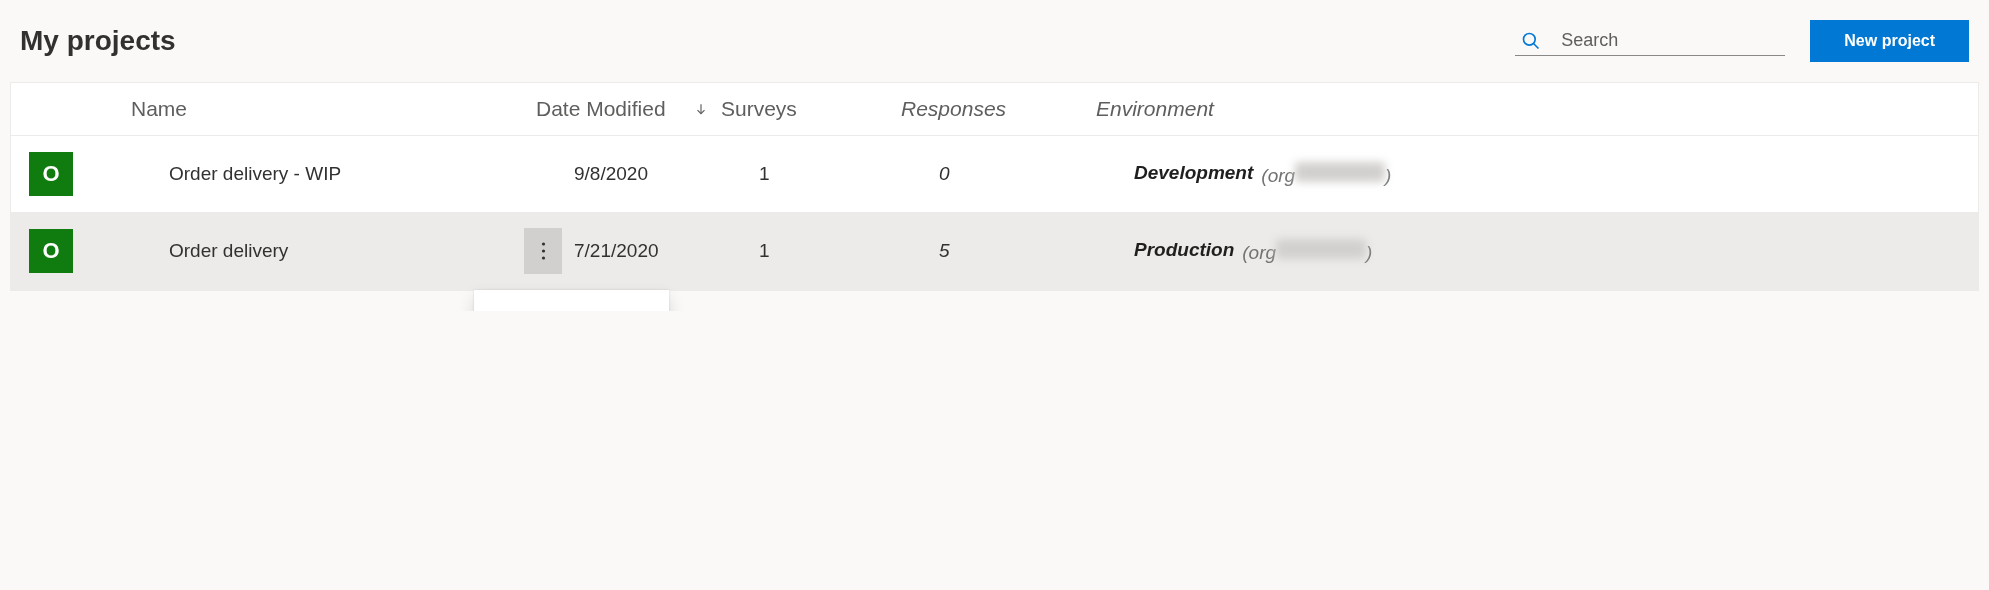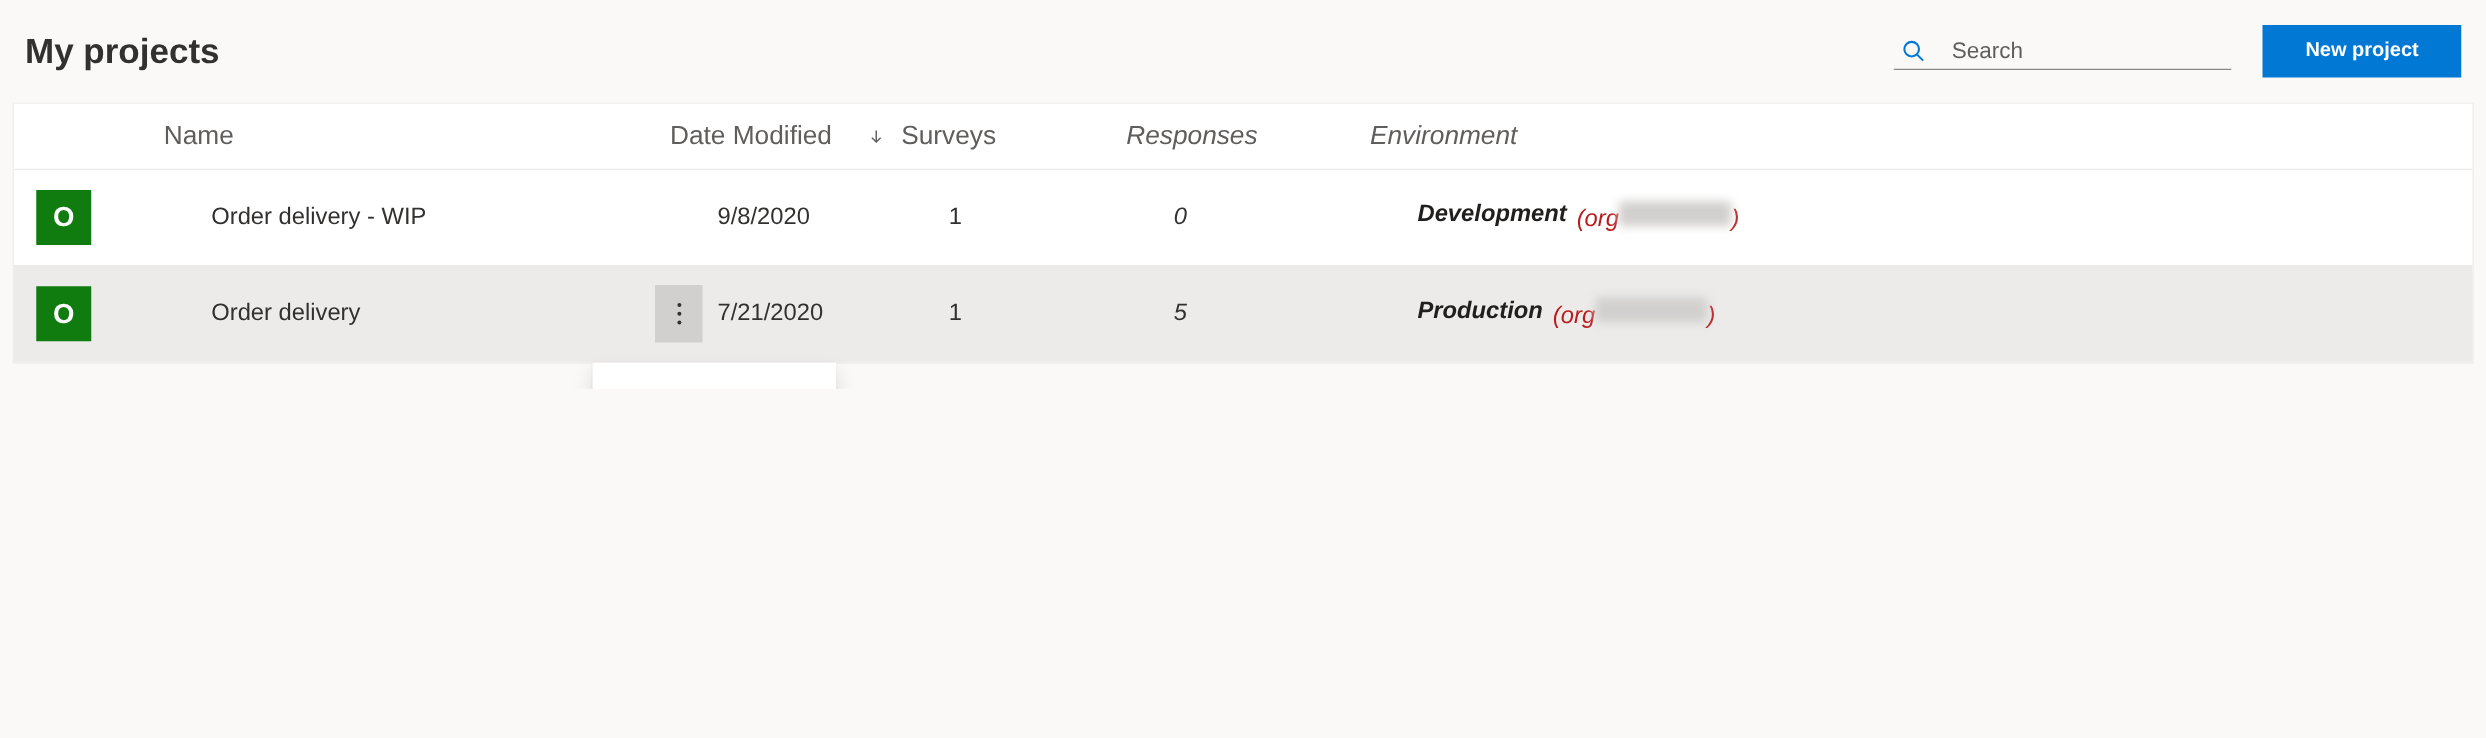"(org )" .org-bracket { color: #b91c1c -> #737373 }
